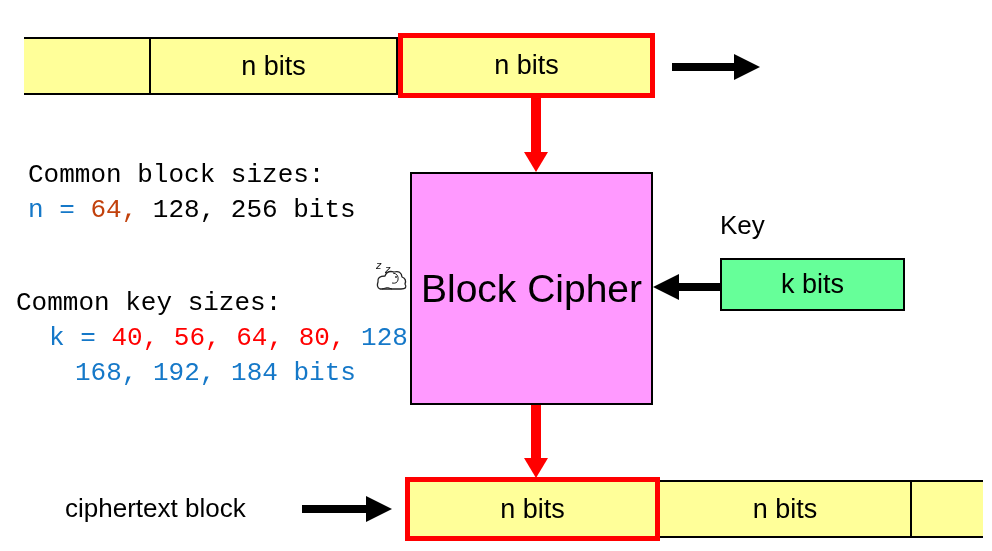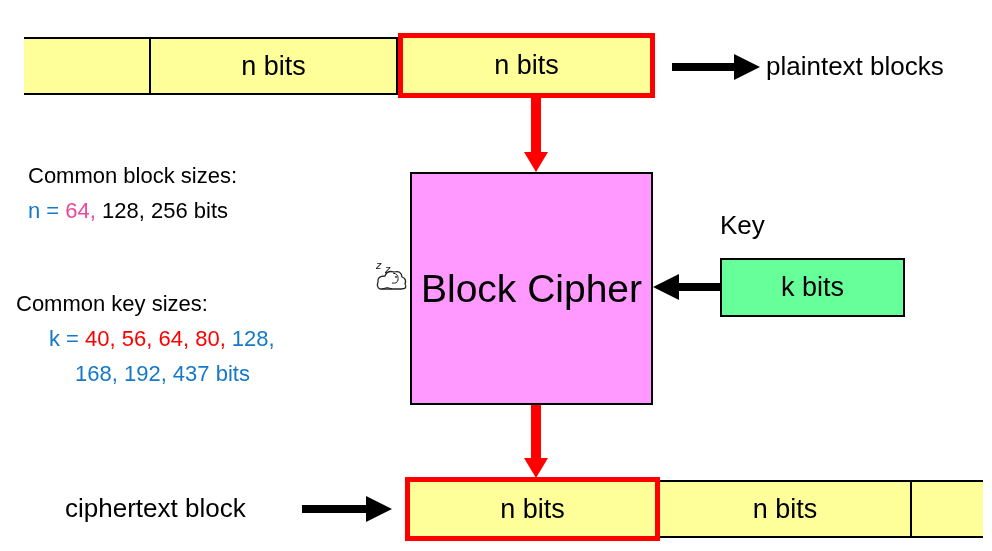"plaintext blocks" div.flow-label { html: <div>plaintext blocks</div> -> none }
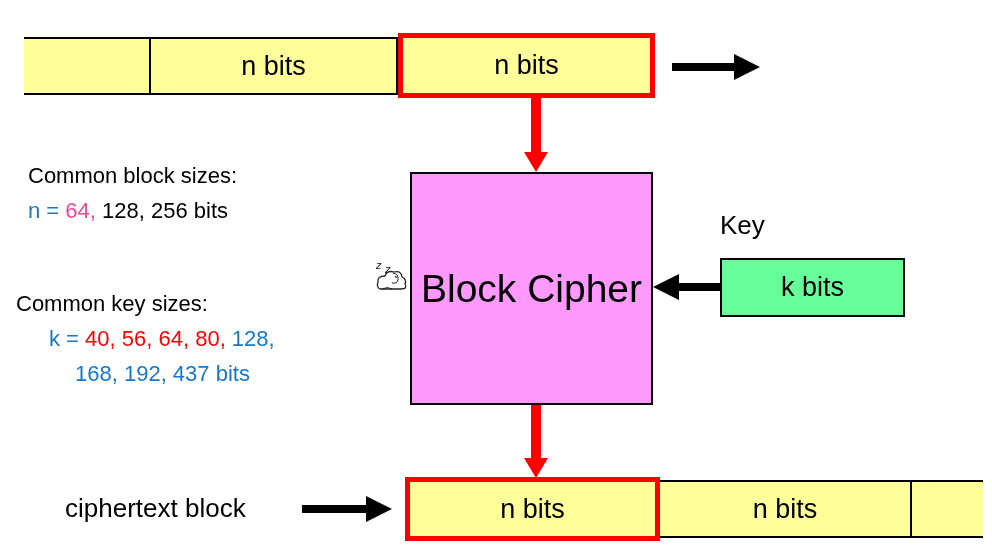"Common block sizes:" .note { font-family: none -> Liberation Mono, monospace; font-size: 22px -> 26px }
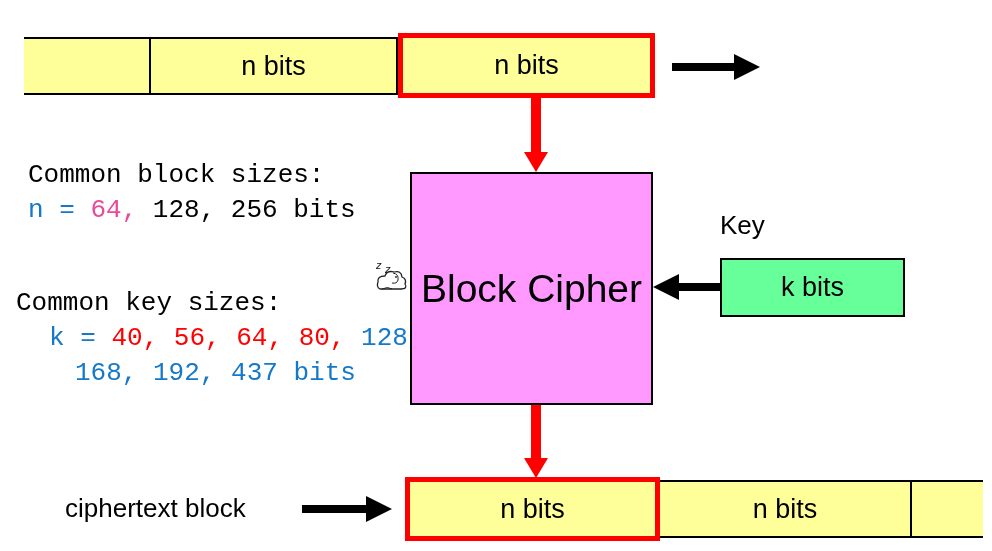"64," span { color: #ec4899 -> #c2410c }
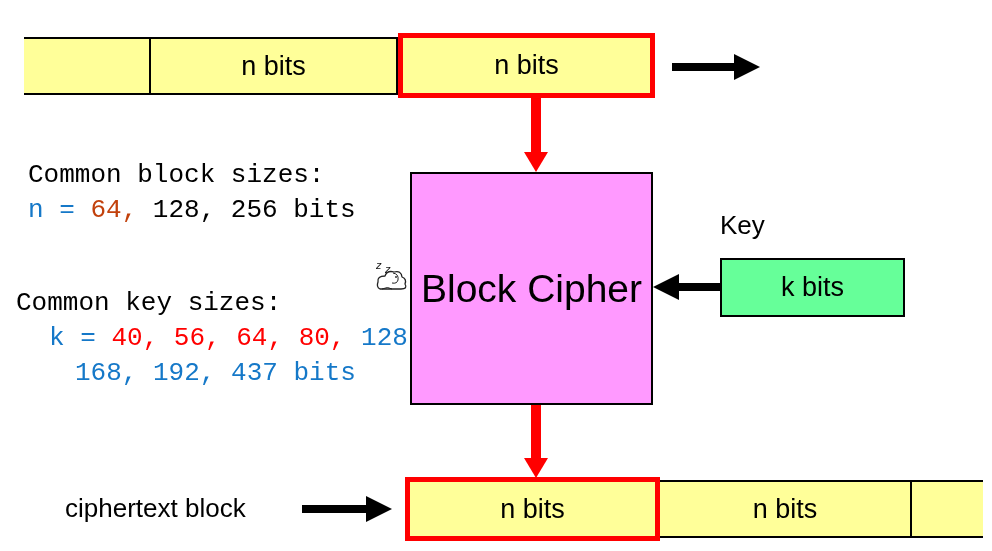"k bits" .keybox { height: 59px -> 53px }
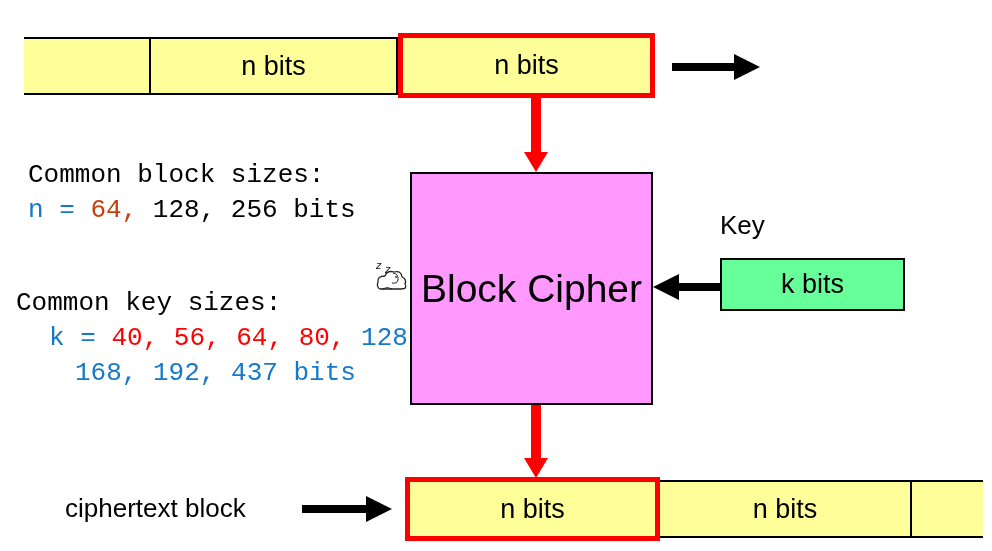"168, 192, 437 bits" span { text: 437 -> 184 }
